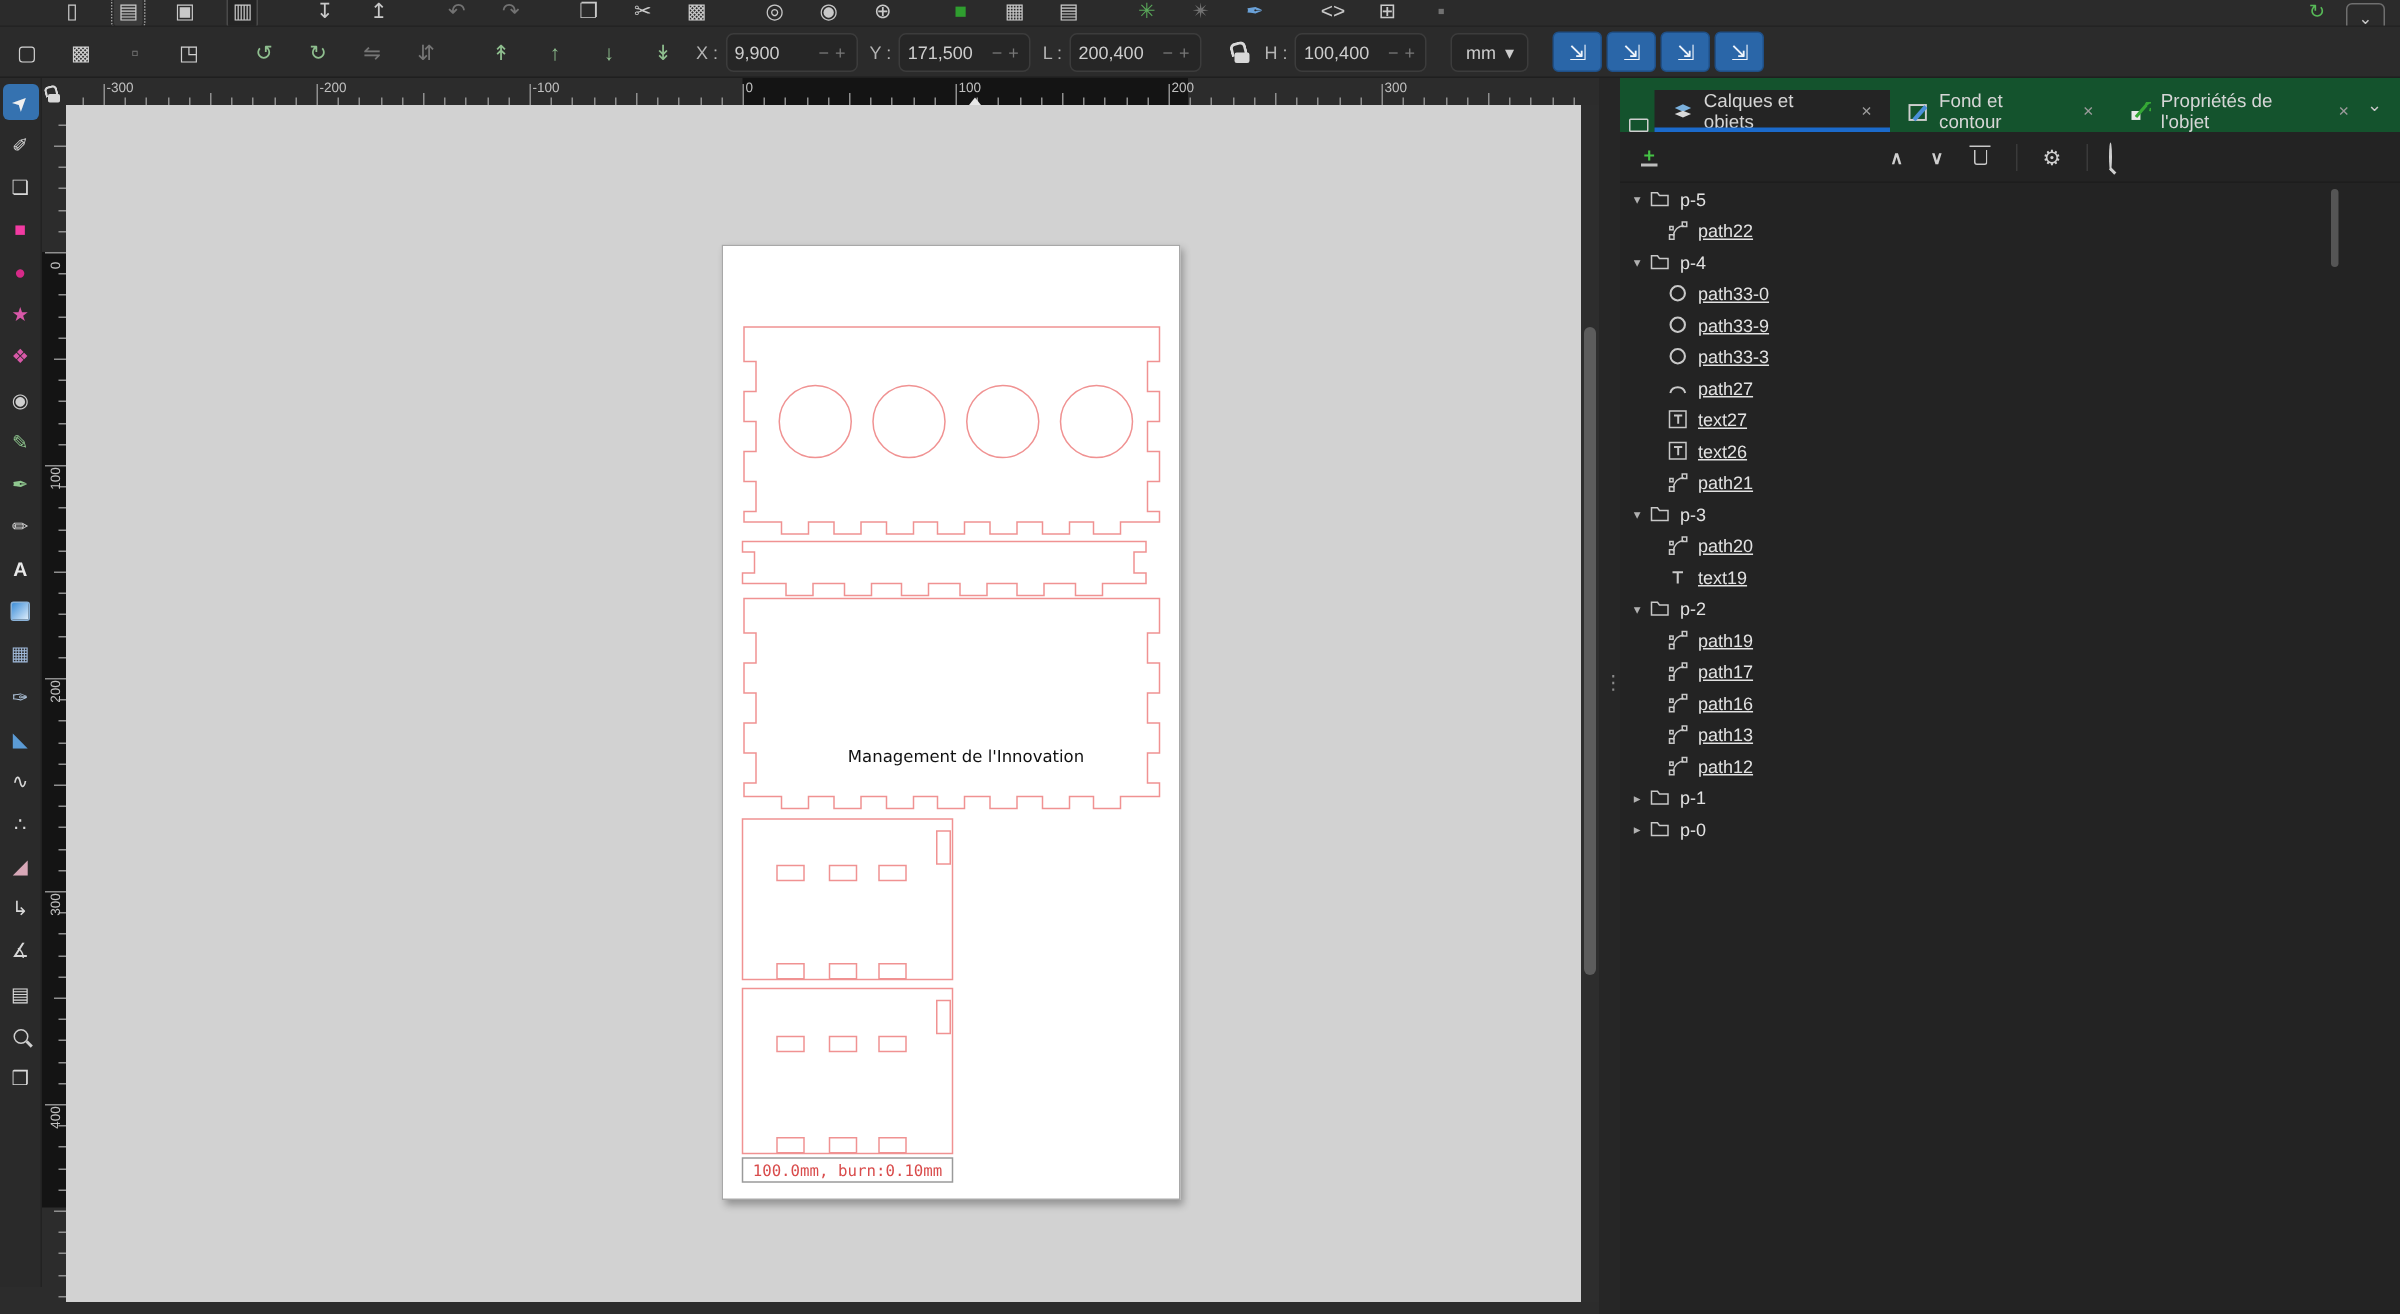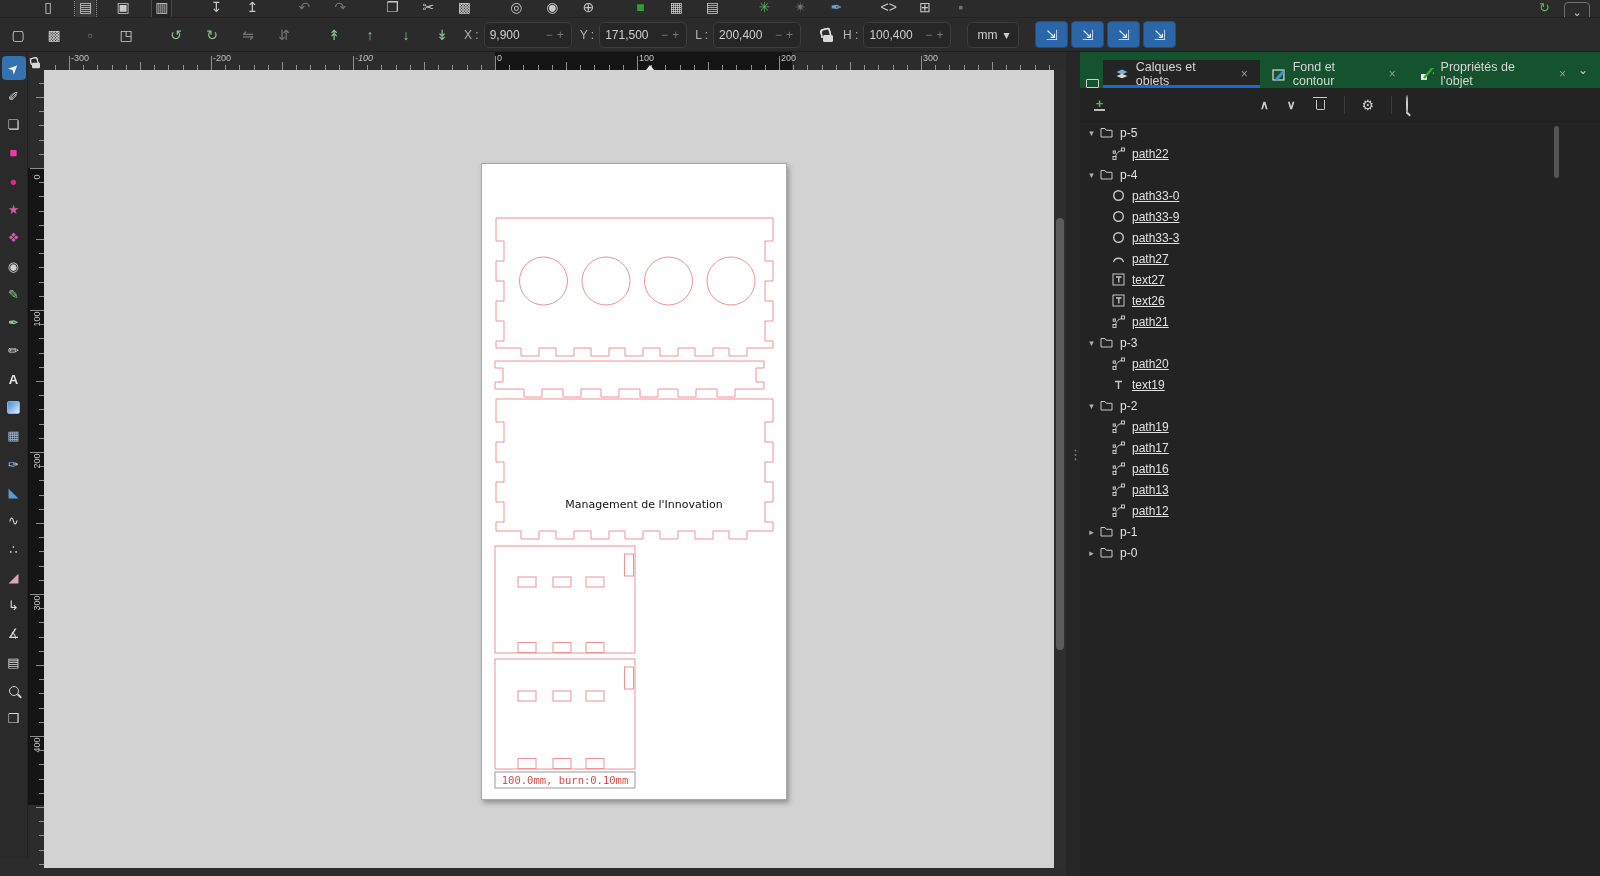"-100" span.hlab { font-style: italic -> none }
